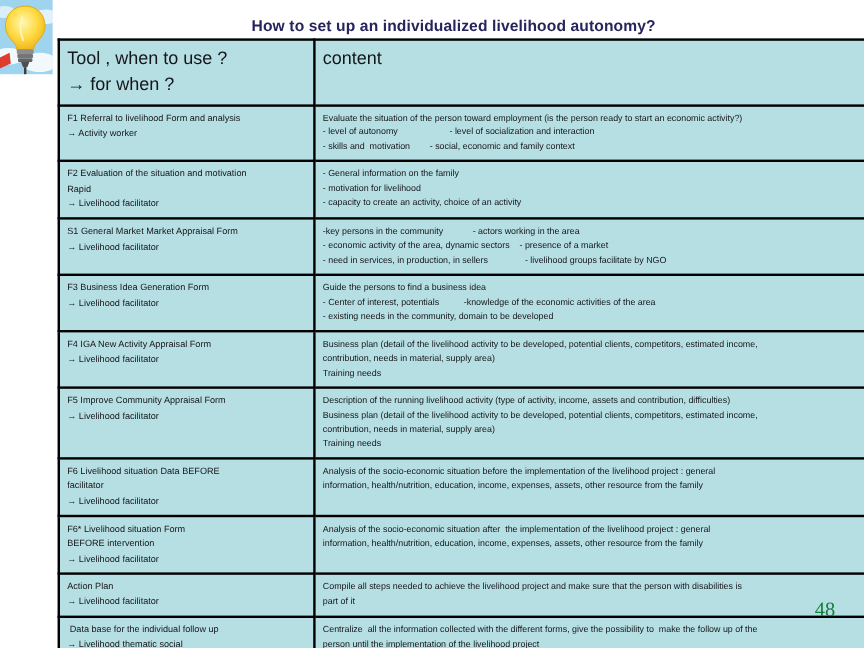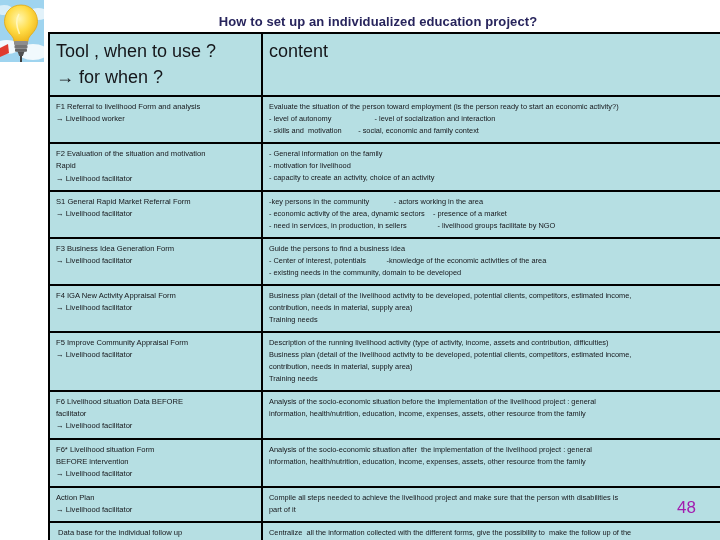"How to set up an" div { text: education project -> livelihood autonomy }
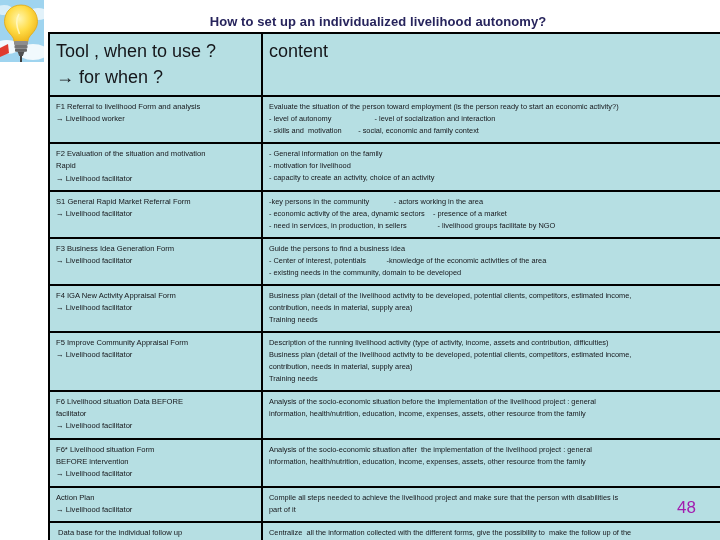"Tool , when to use" tr.header-row td { font-size: 18px -> 15px }
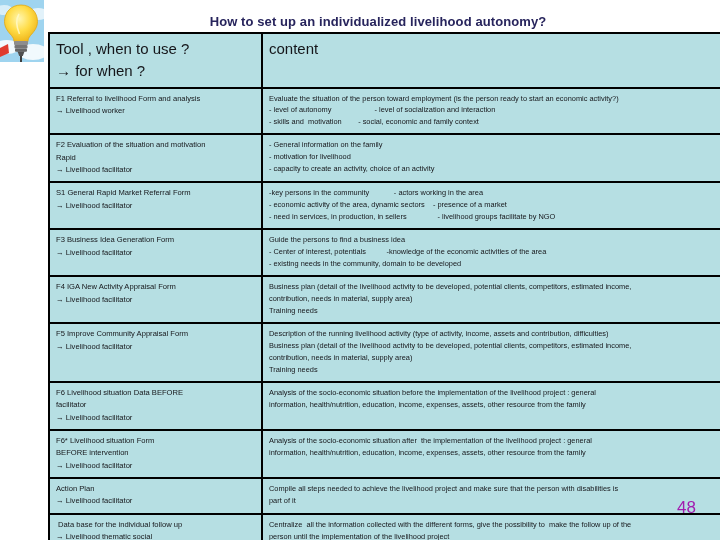"→ Livelihood worker" span.line { text: Livelihood -> Activity }
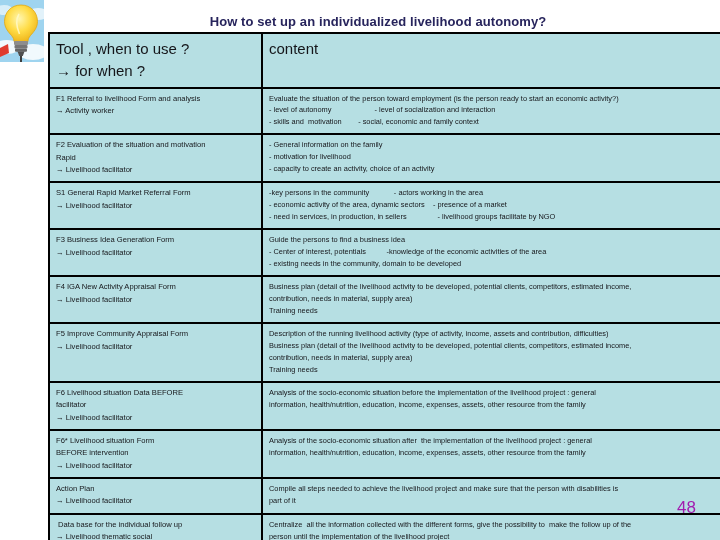"S1 General Rapid Market Referral" span.line { text: Rapid Market Referral -> Market Market Appraisal }
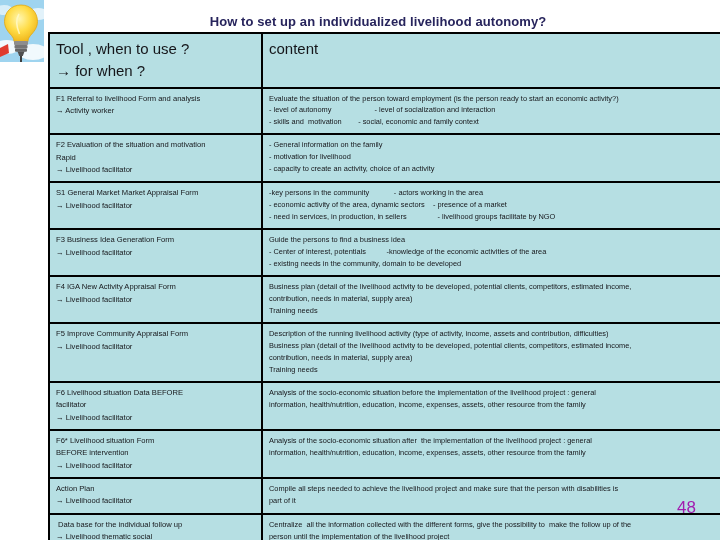"48" #page-number { color: #a21caf -> #15803d; font-family: Liberation Sans, sans-serif -> Liberation Serif, serif }
